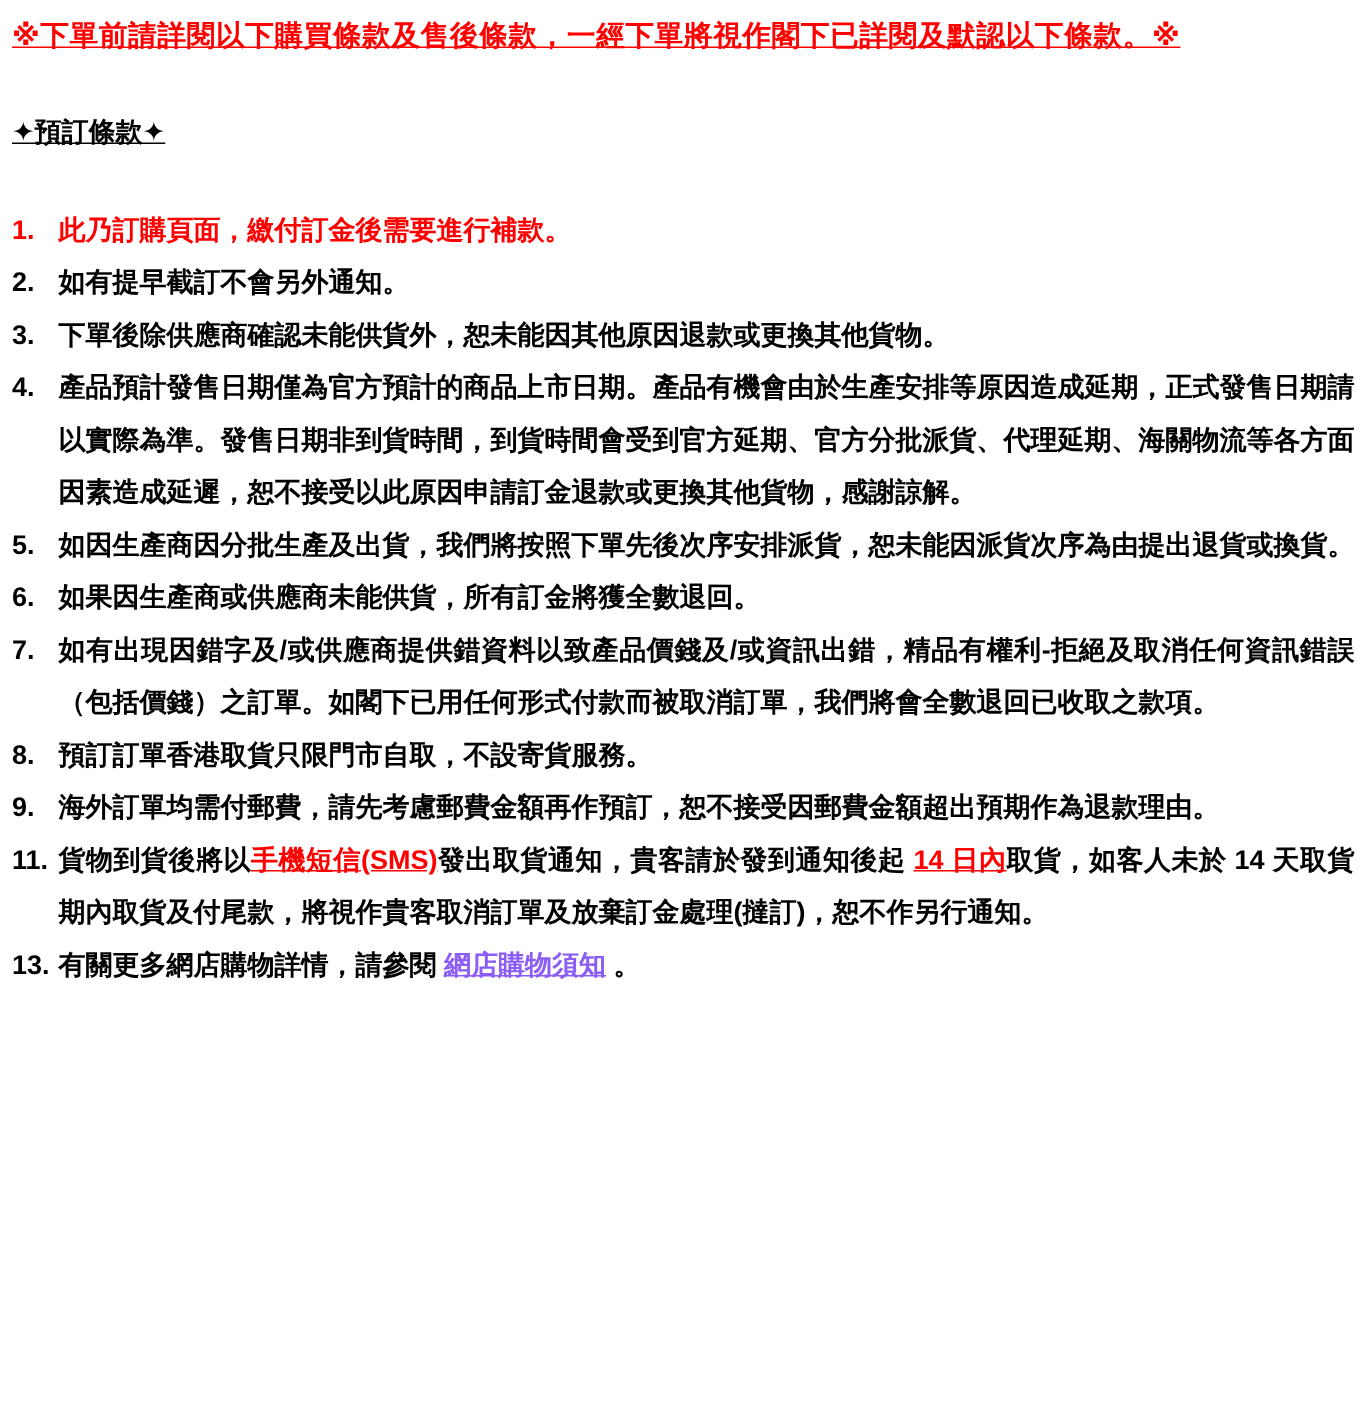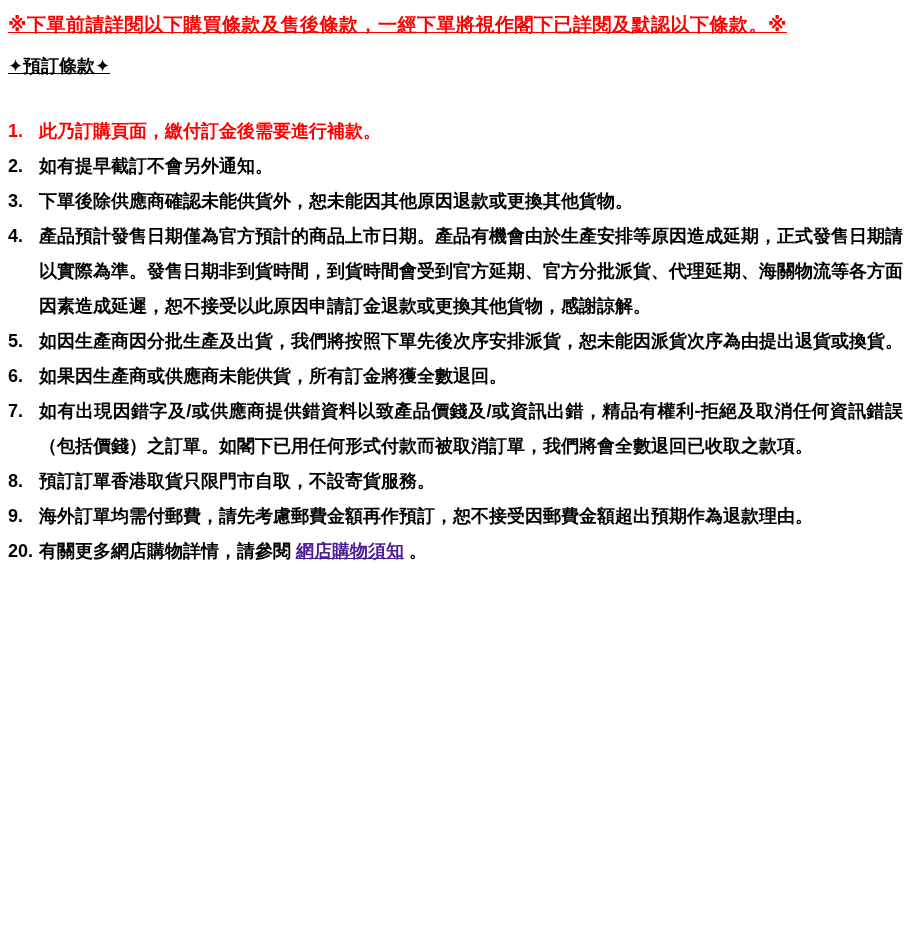"※下單前請詳閱以下購買條款及售後條款，一經下單將視作閣下已詳閱及默認以下條款。※" .title { margin-bottom: 16px -> 38px }
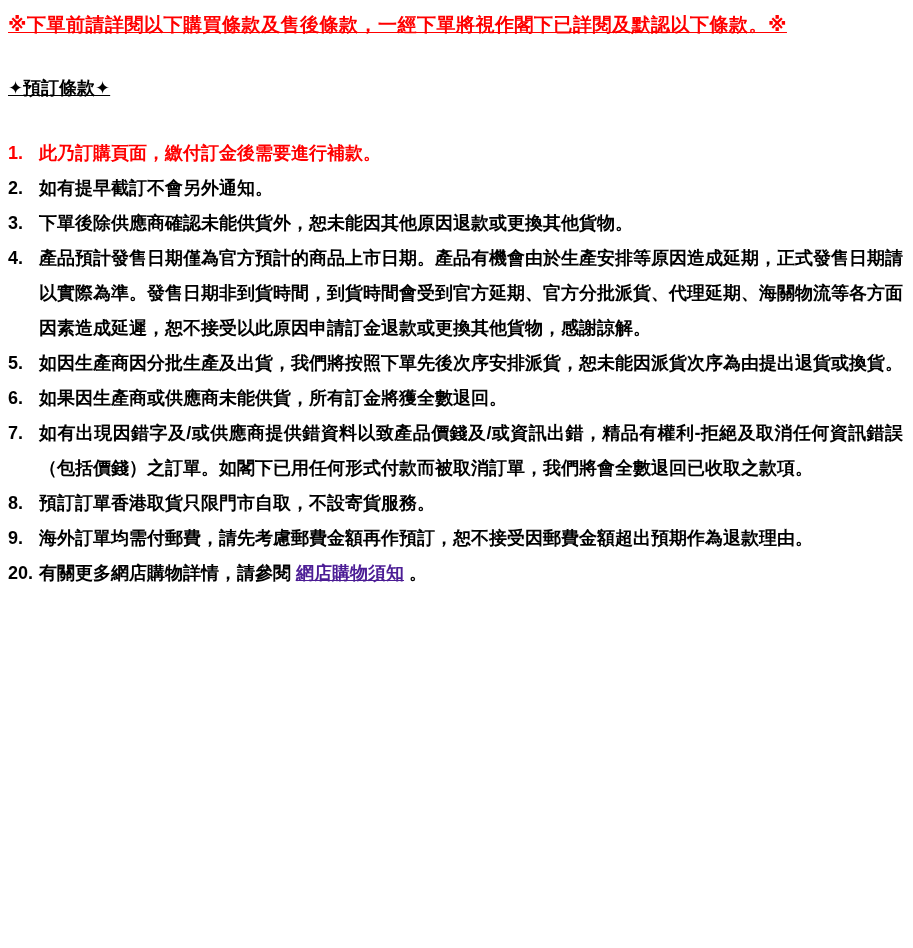"11." div.term { html: none -> <div> <span>11.</span> <span><span>貨物到貨後將以</span><span>手機短信(SMS)</span><span>發出取貨通知，貴客請於發到通知後起 </span><span>14 日內</span><span>取貨，如客人未於 14 天取貨期內取貨及付尾款，將視作貴客取消訂單及放棄訂金處理(撻訂)，恕不作另行通知。</span></span> </div> }
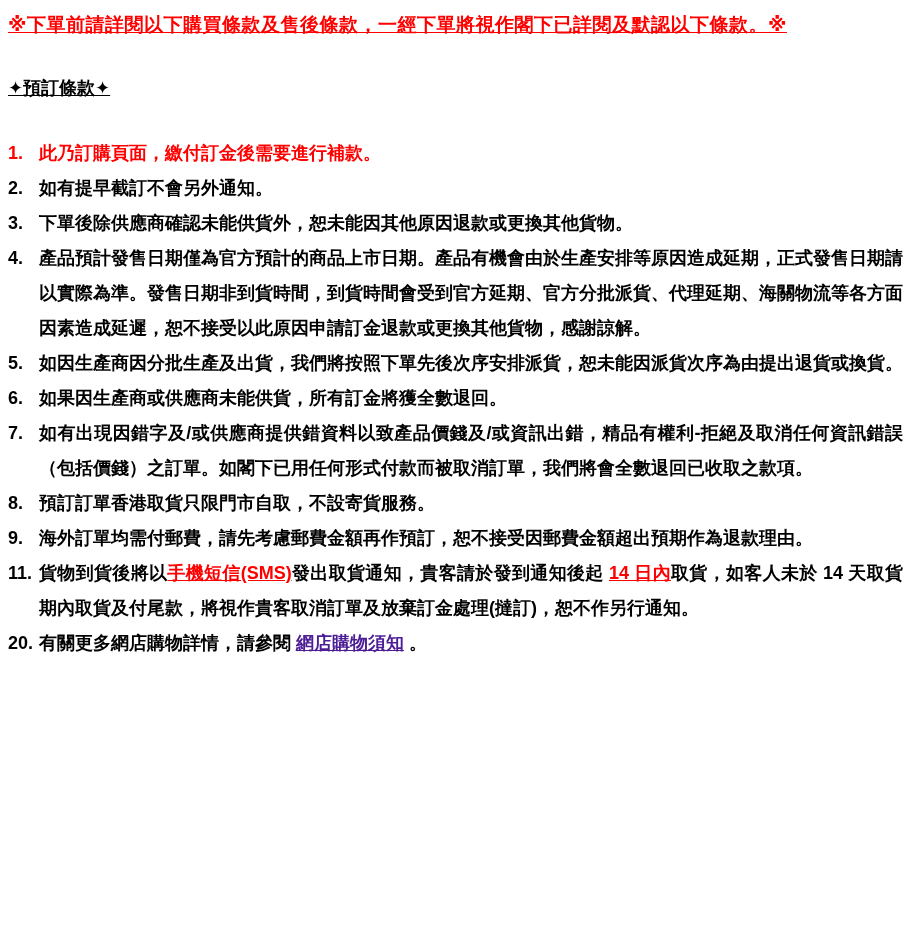"20." span.num { text: 20 -> 13 }
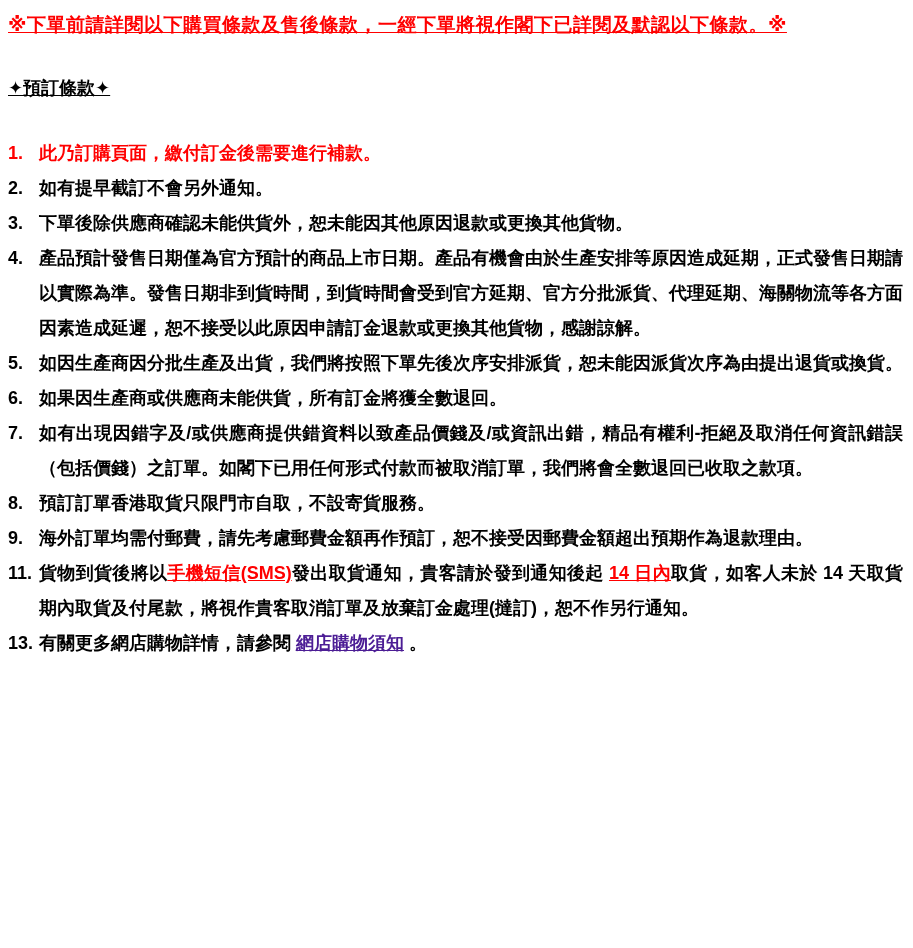"網店購物須知" .link { color: #4c1d95 -> #8b5cf6 }
